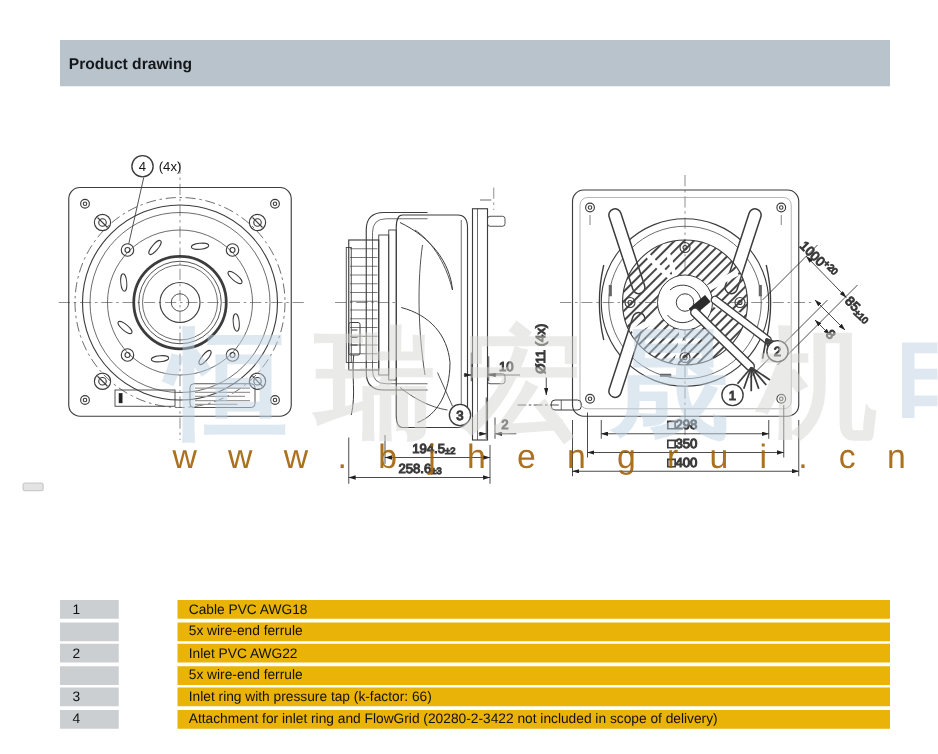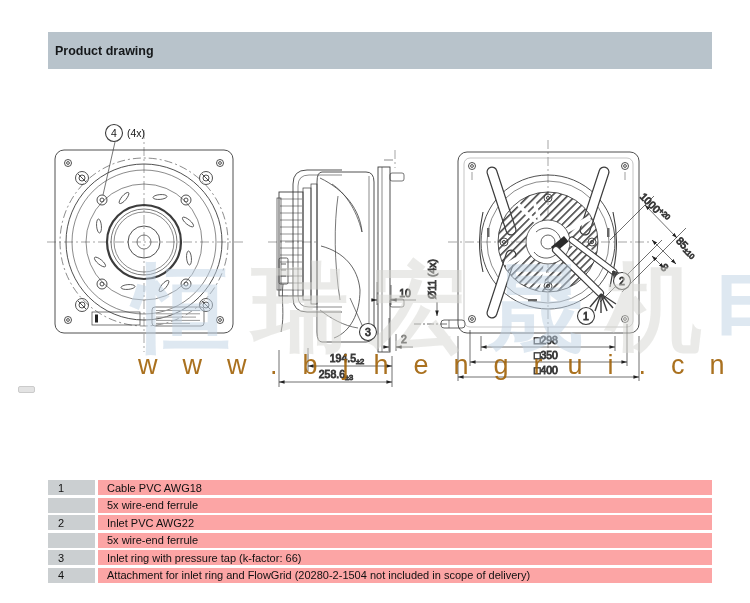"Cable PVC AWG18" .tdesc { background: #fca5a5 -> #eab308; margin-left: none -> 44px }
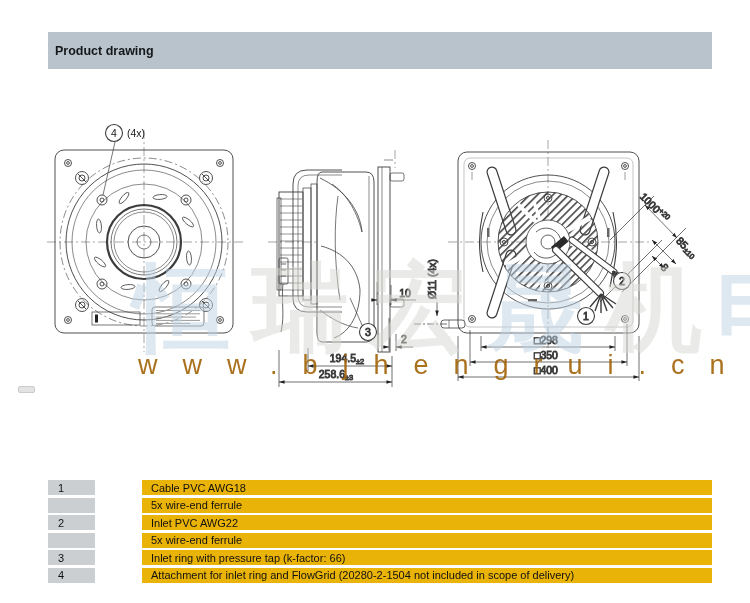"Attachment for inlet ring and" div.tdesc { text: 20280-2-1504 -> 20280-2-3422 }
